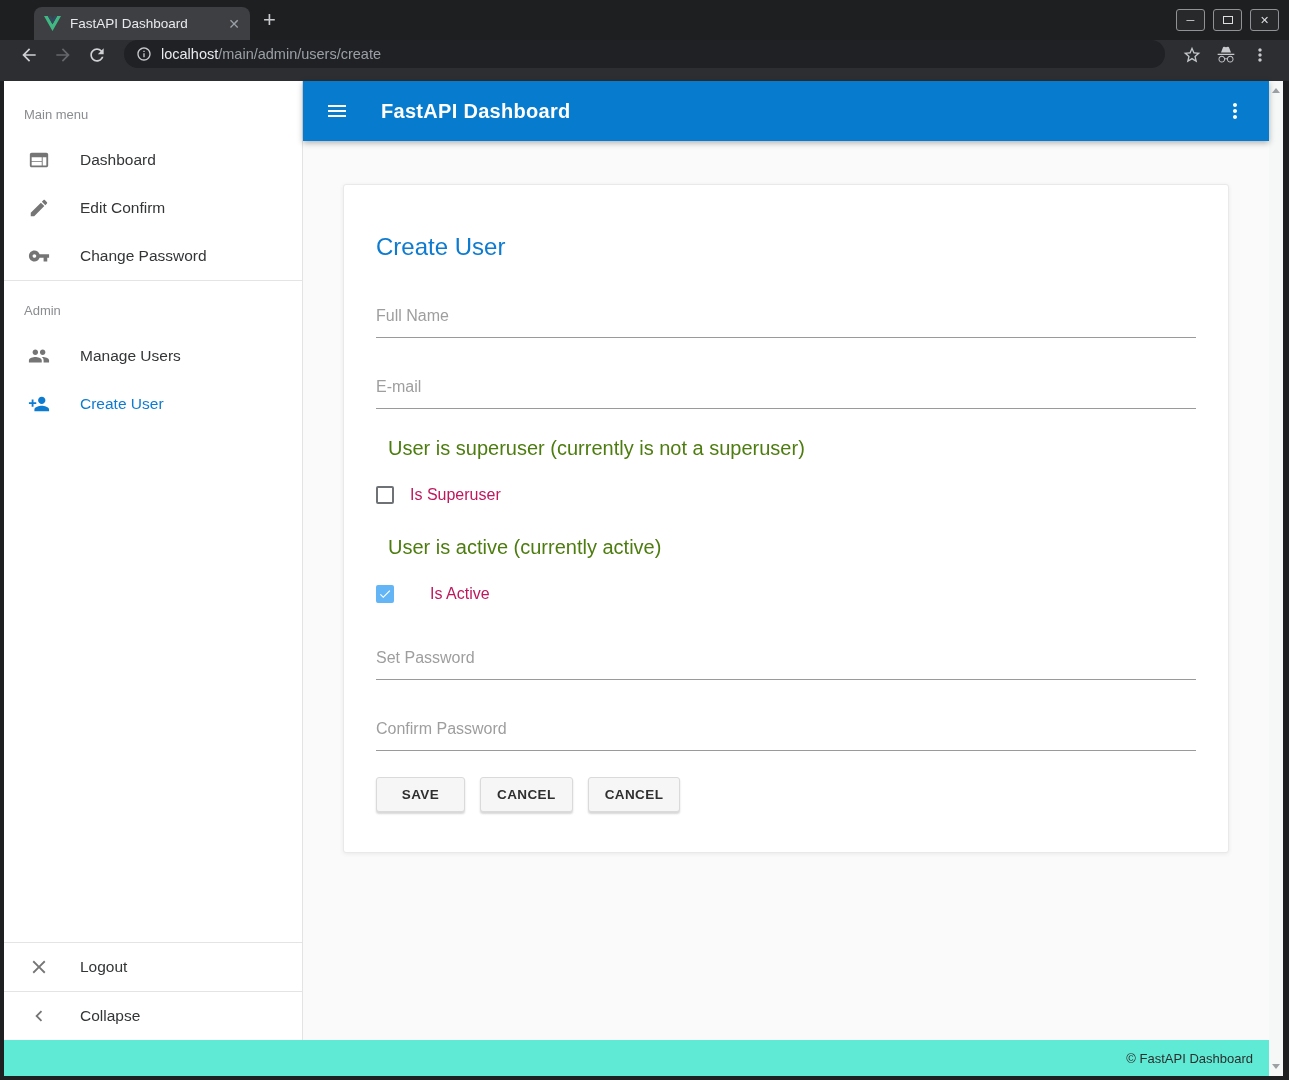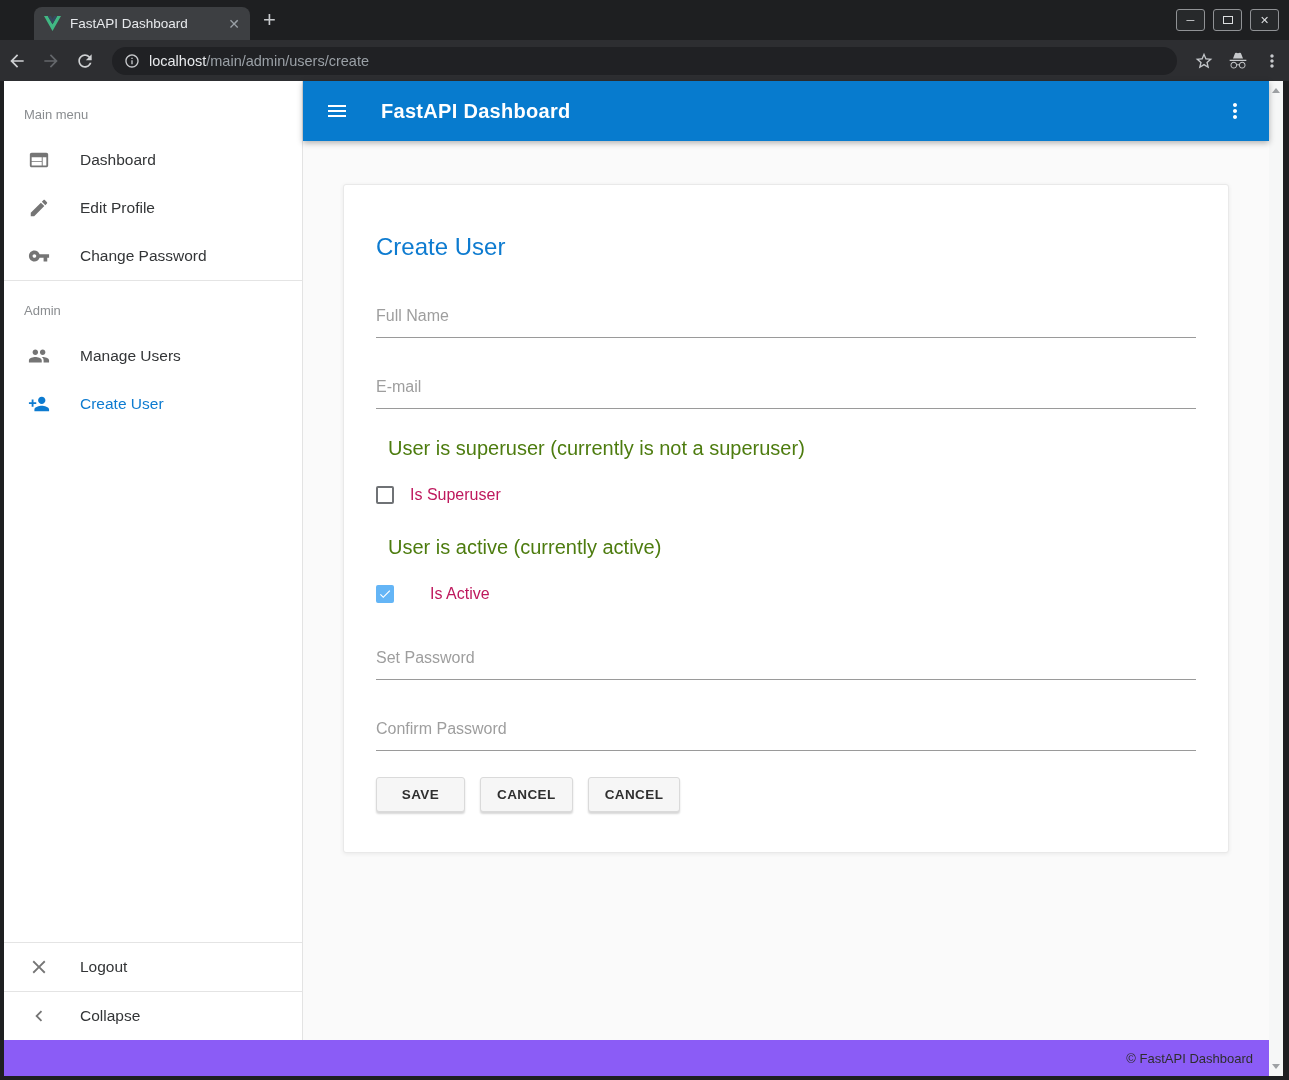"localhost/main/admin/users/create" .toolbar { align-items: center -> flex-start; padding: 0 2px -> 0 14px }
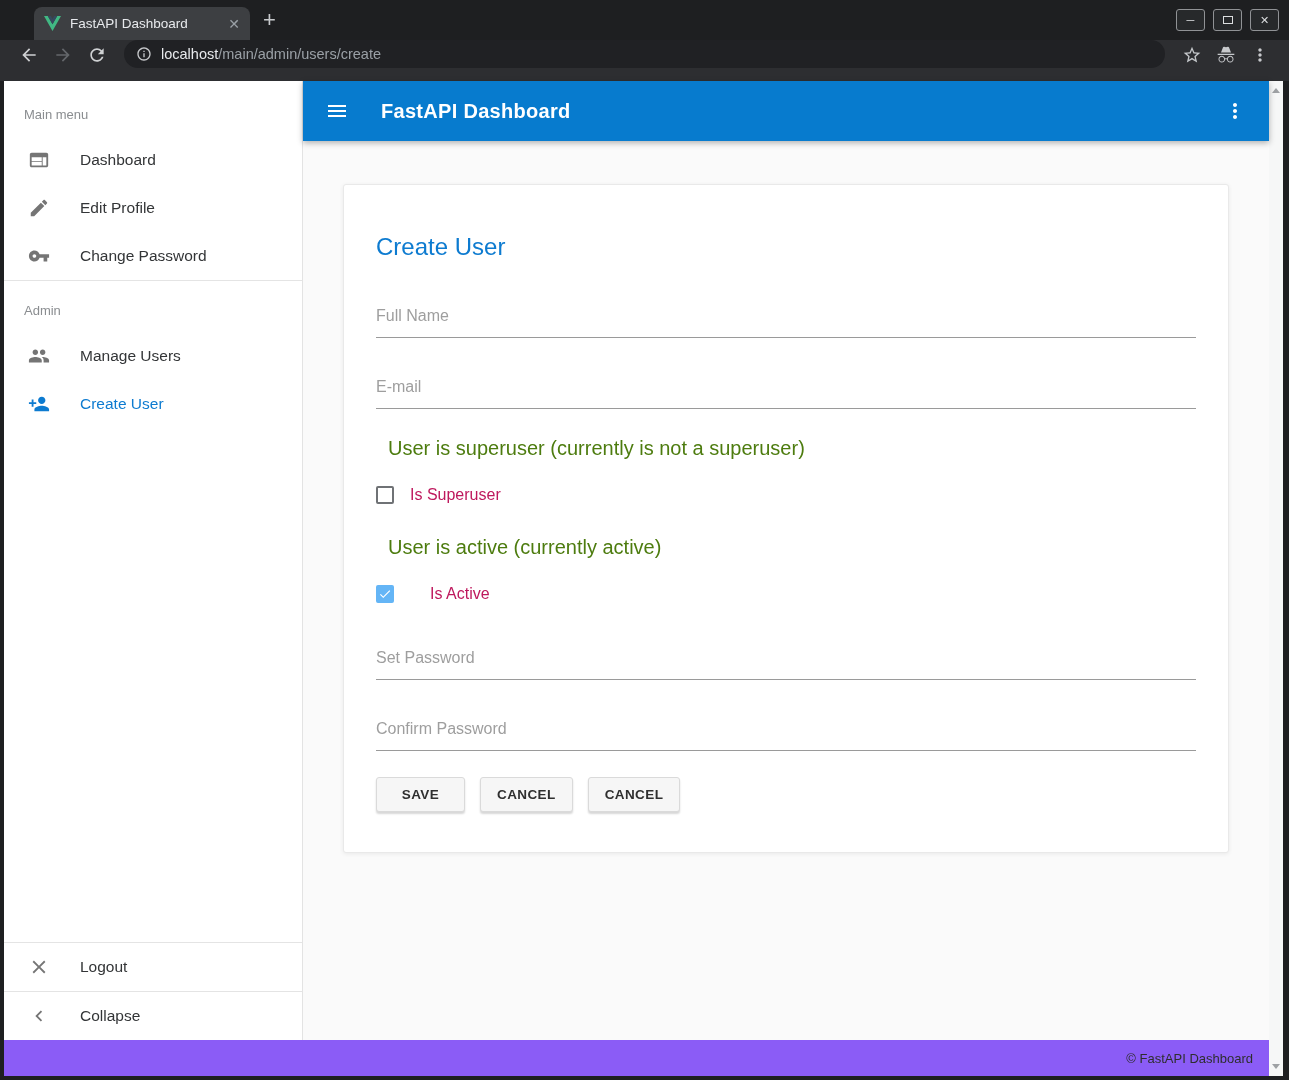"Edit Profile" span { text: Profile -> Confirm }
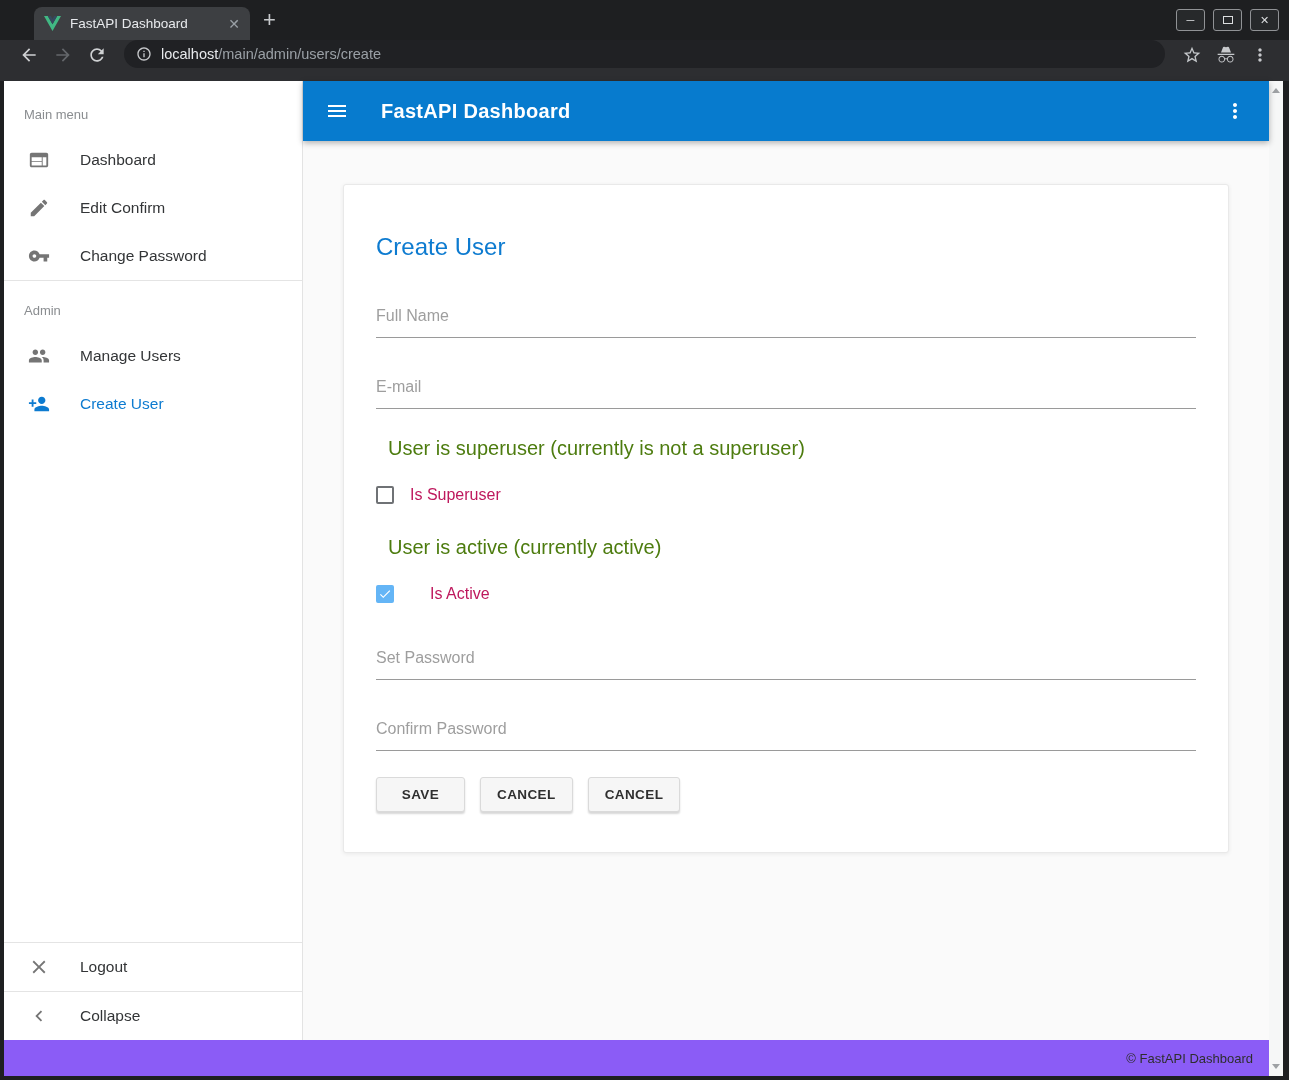"© FastAPI Dashboard" .footer { background: #8b5cf6 -> #5eead4 }
